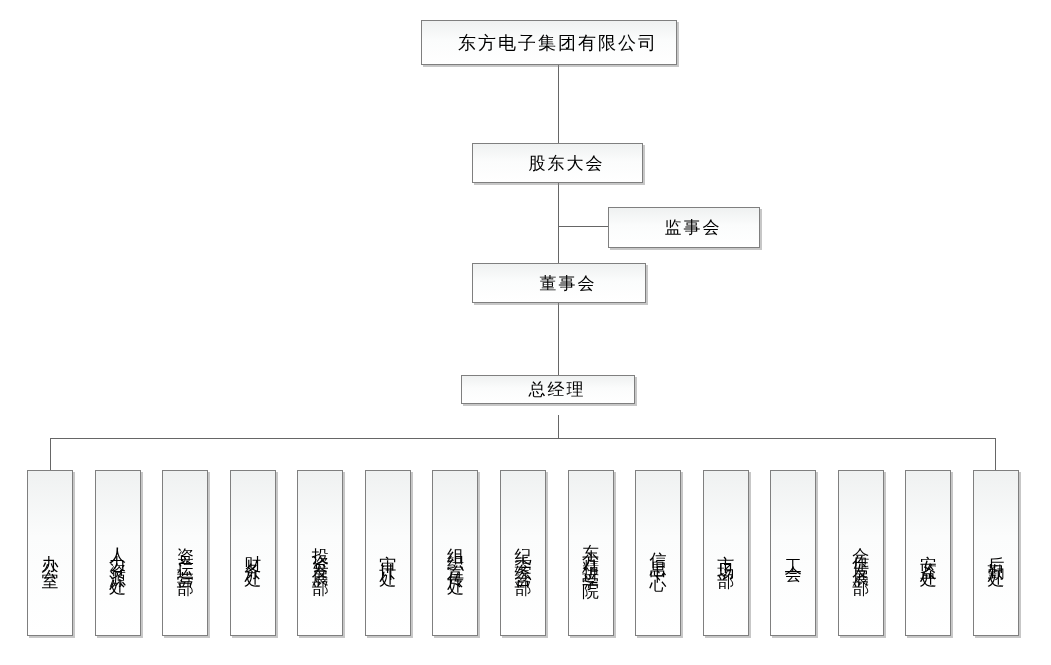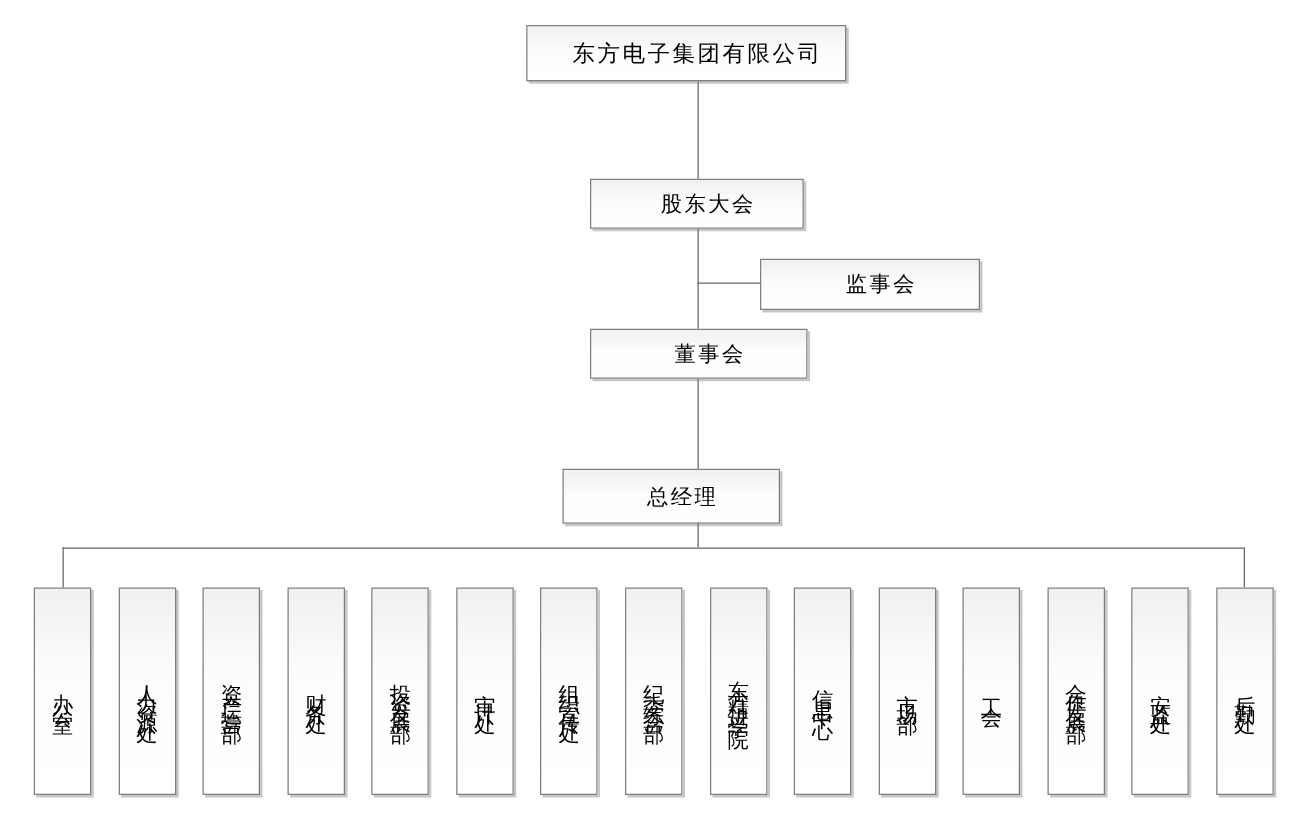"监事会" .node-superv { width: 176px -> 152px }
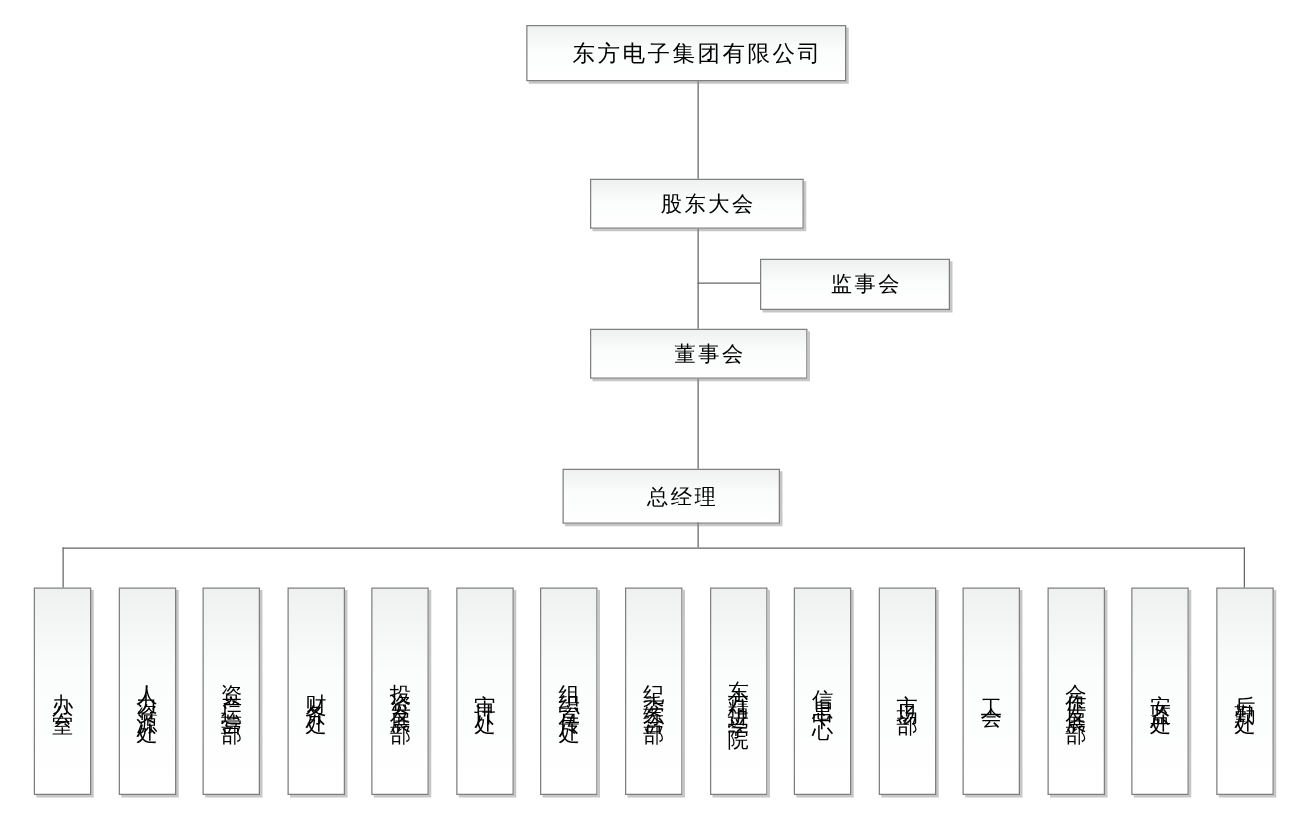"总经理" .node-gm { height: 44px -> 29px; left: 450px -> 461px }
